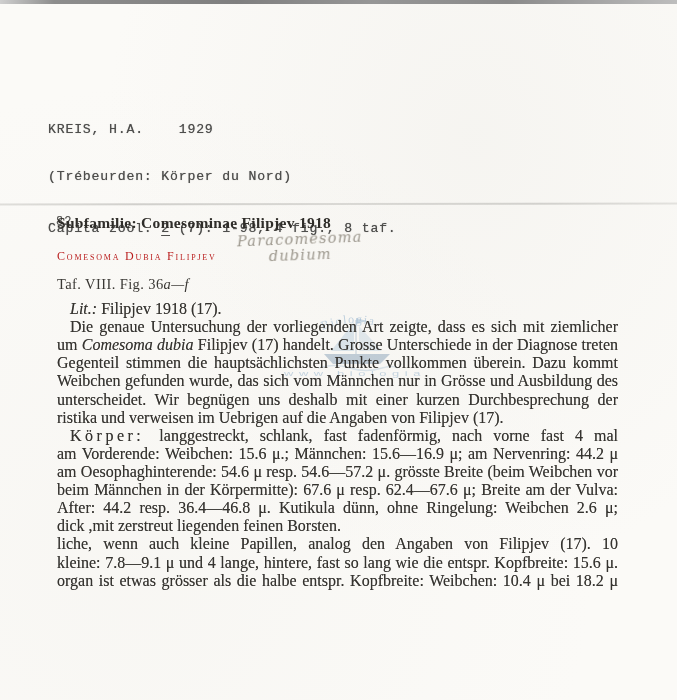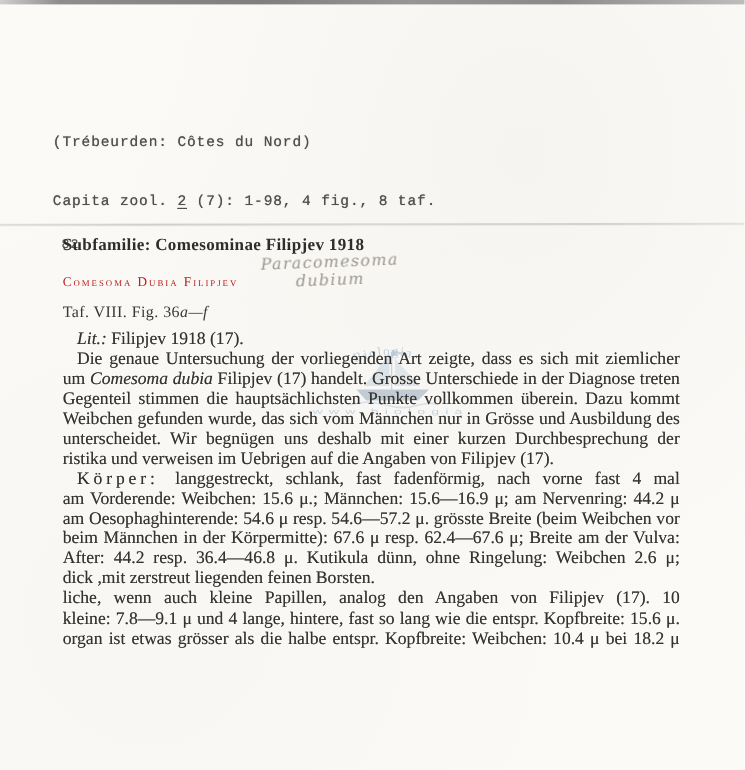"KREIS, H.A. 1929" div.tw-line { html: none -> <div>KREIS, H.A. 1929</div> }
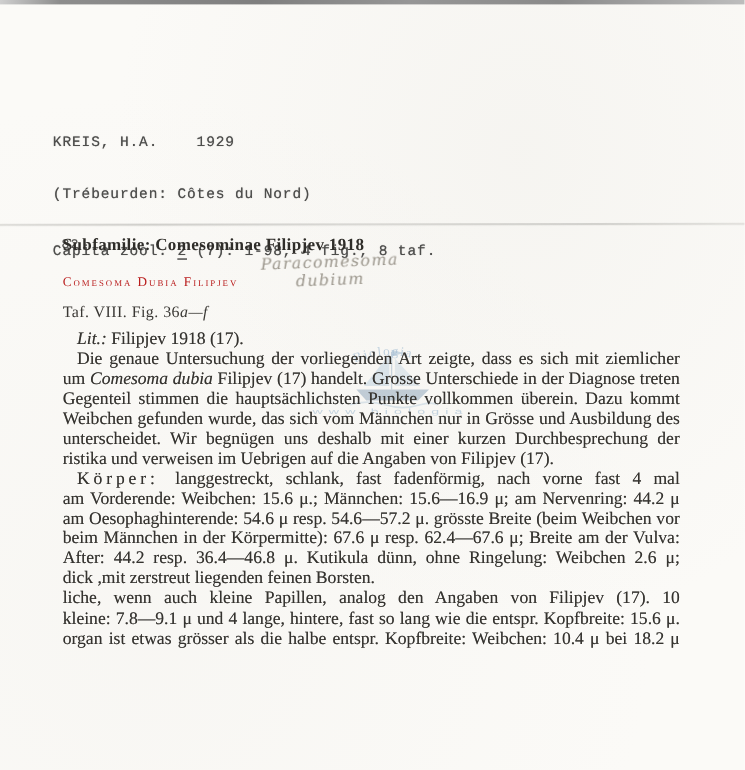"(Trébeurden: Côtes du Nord)" div.tw-line { text: Côtes -> Körper }
